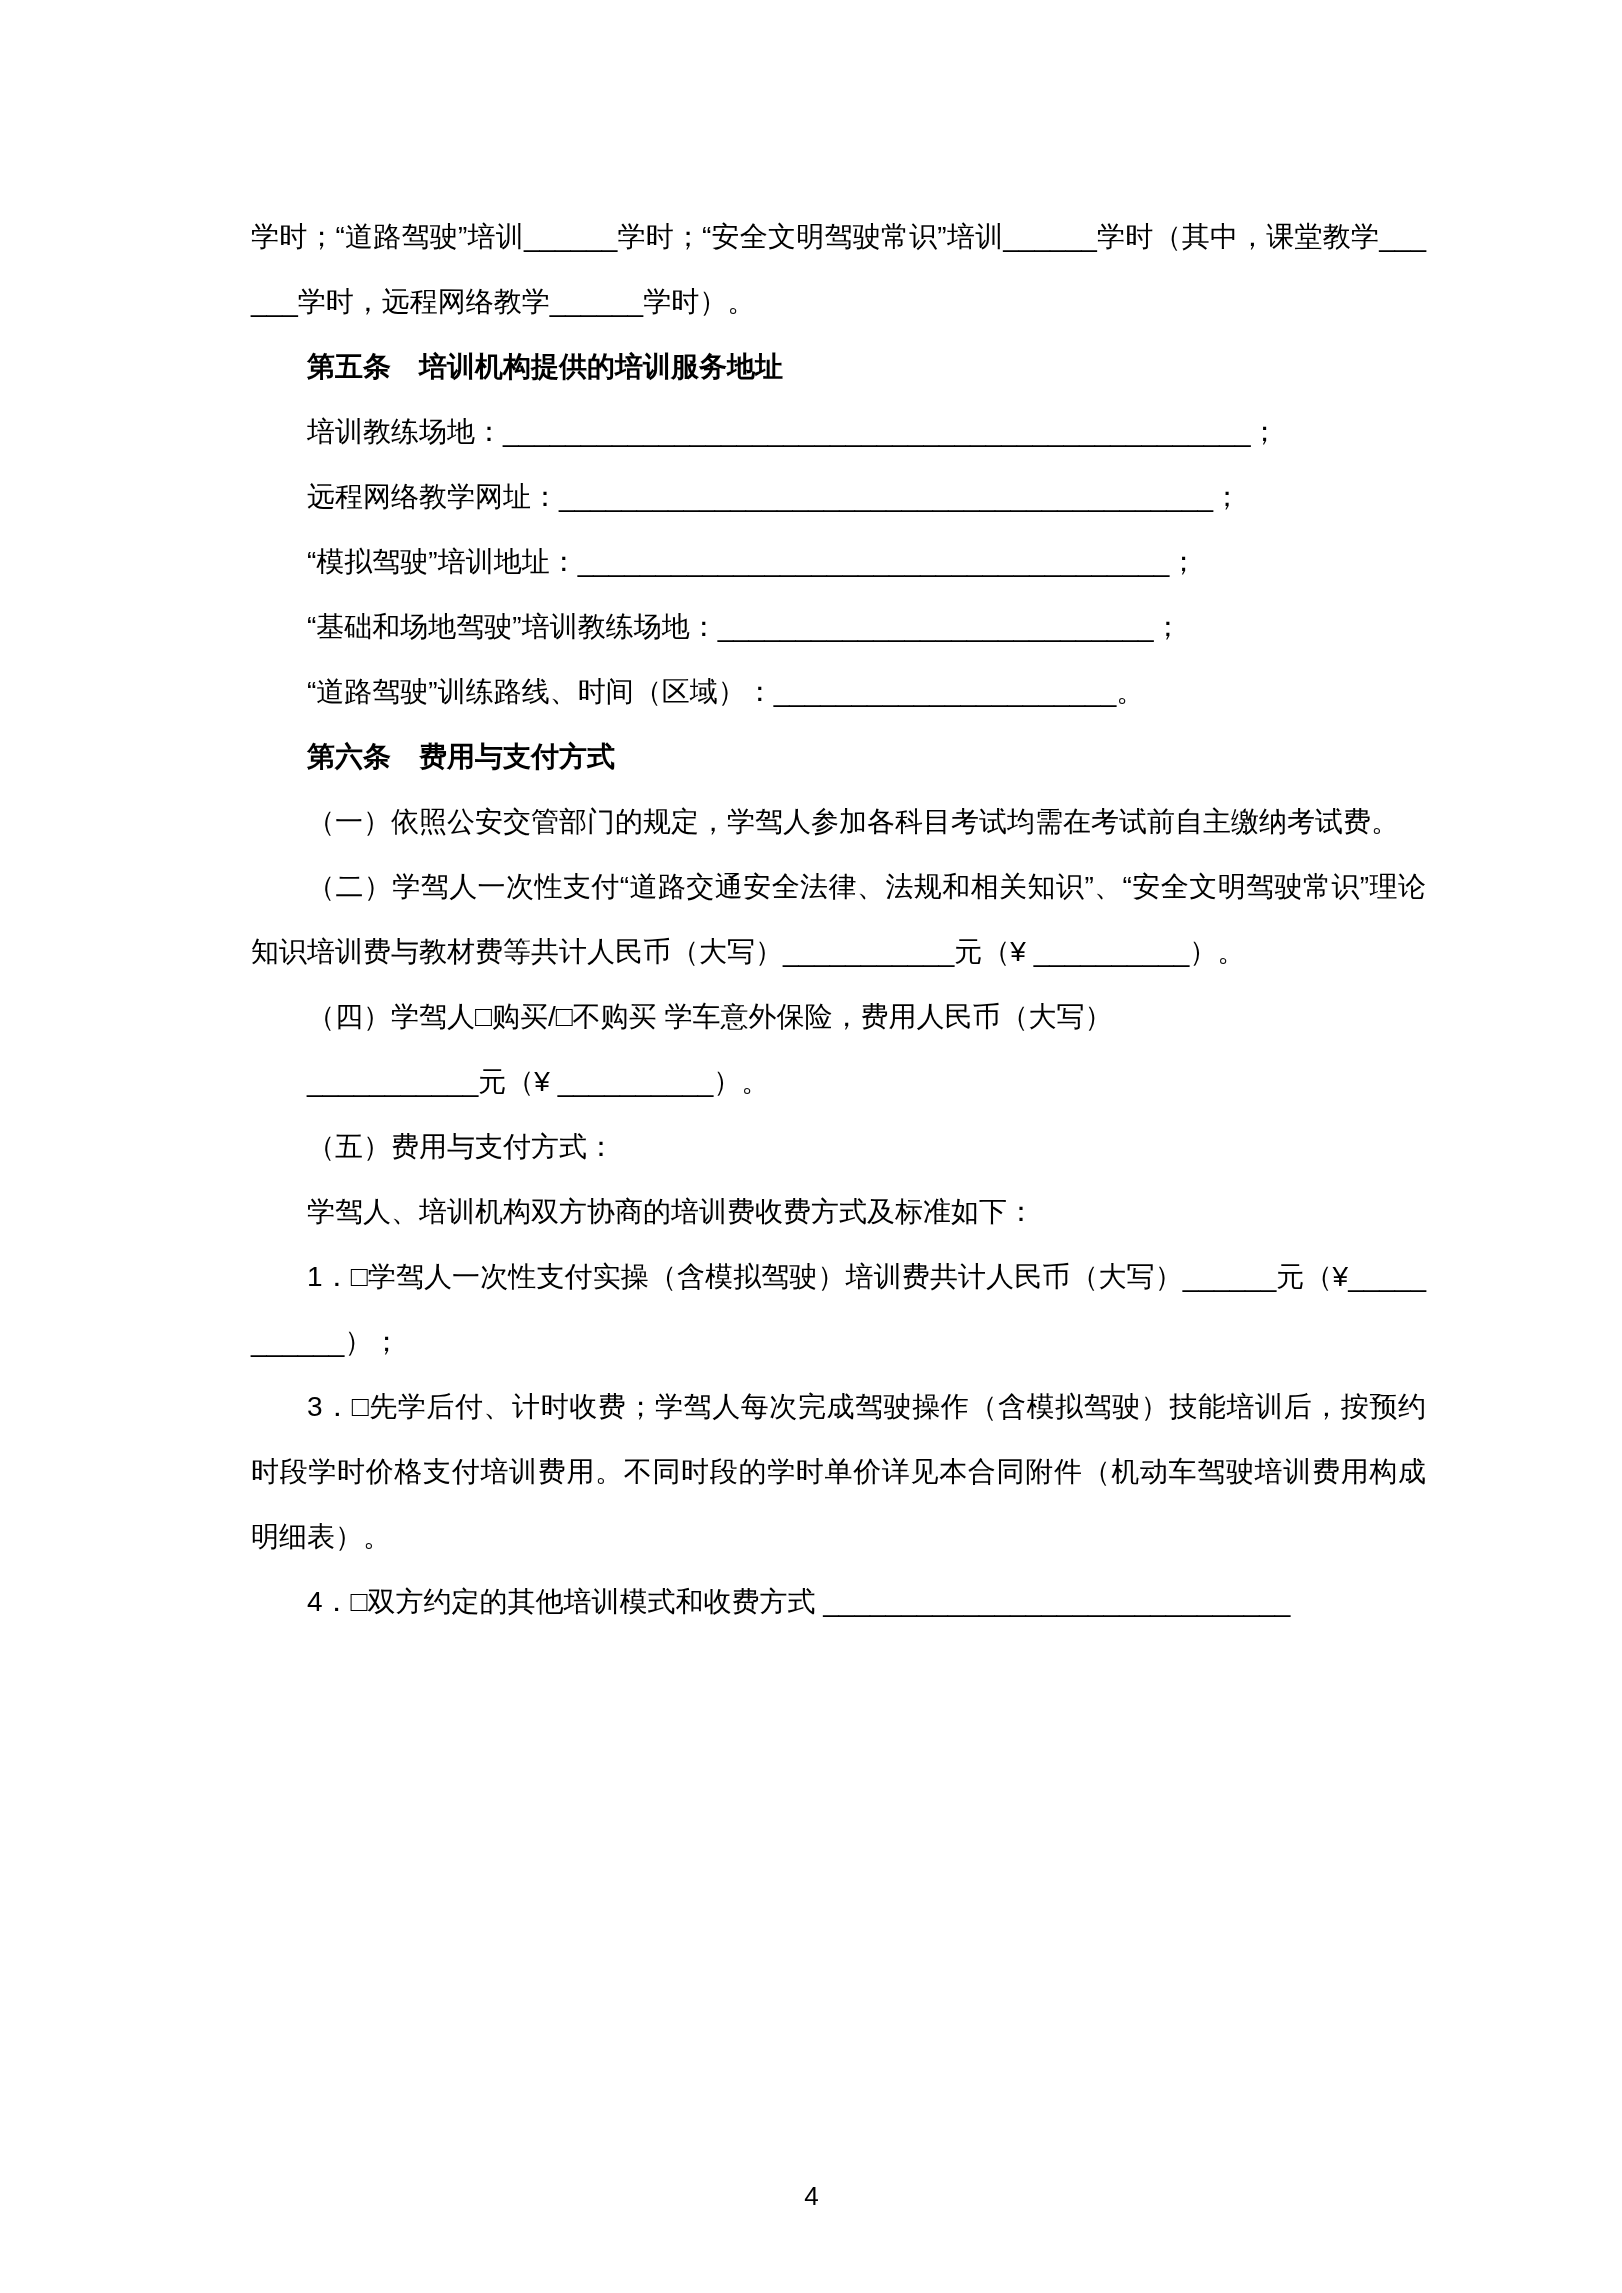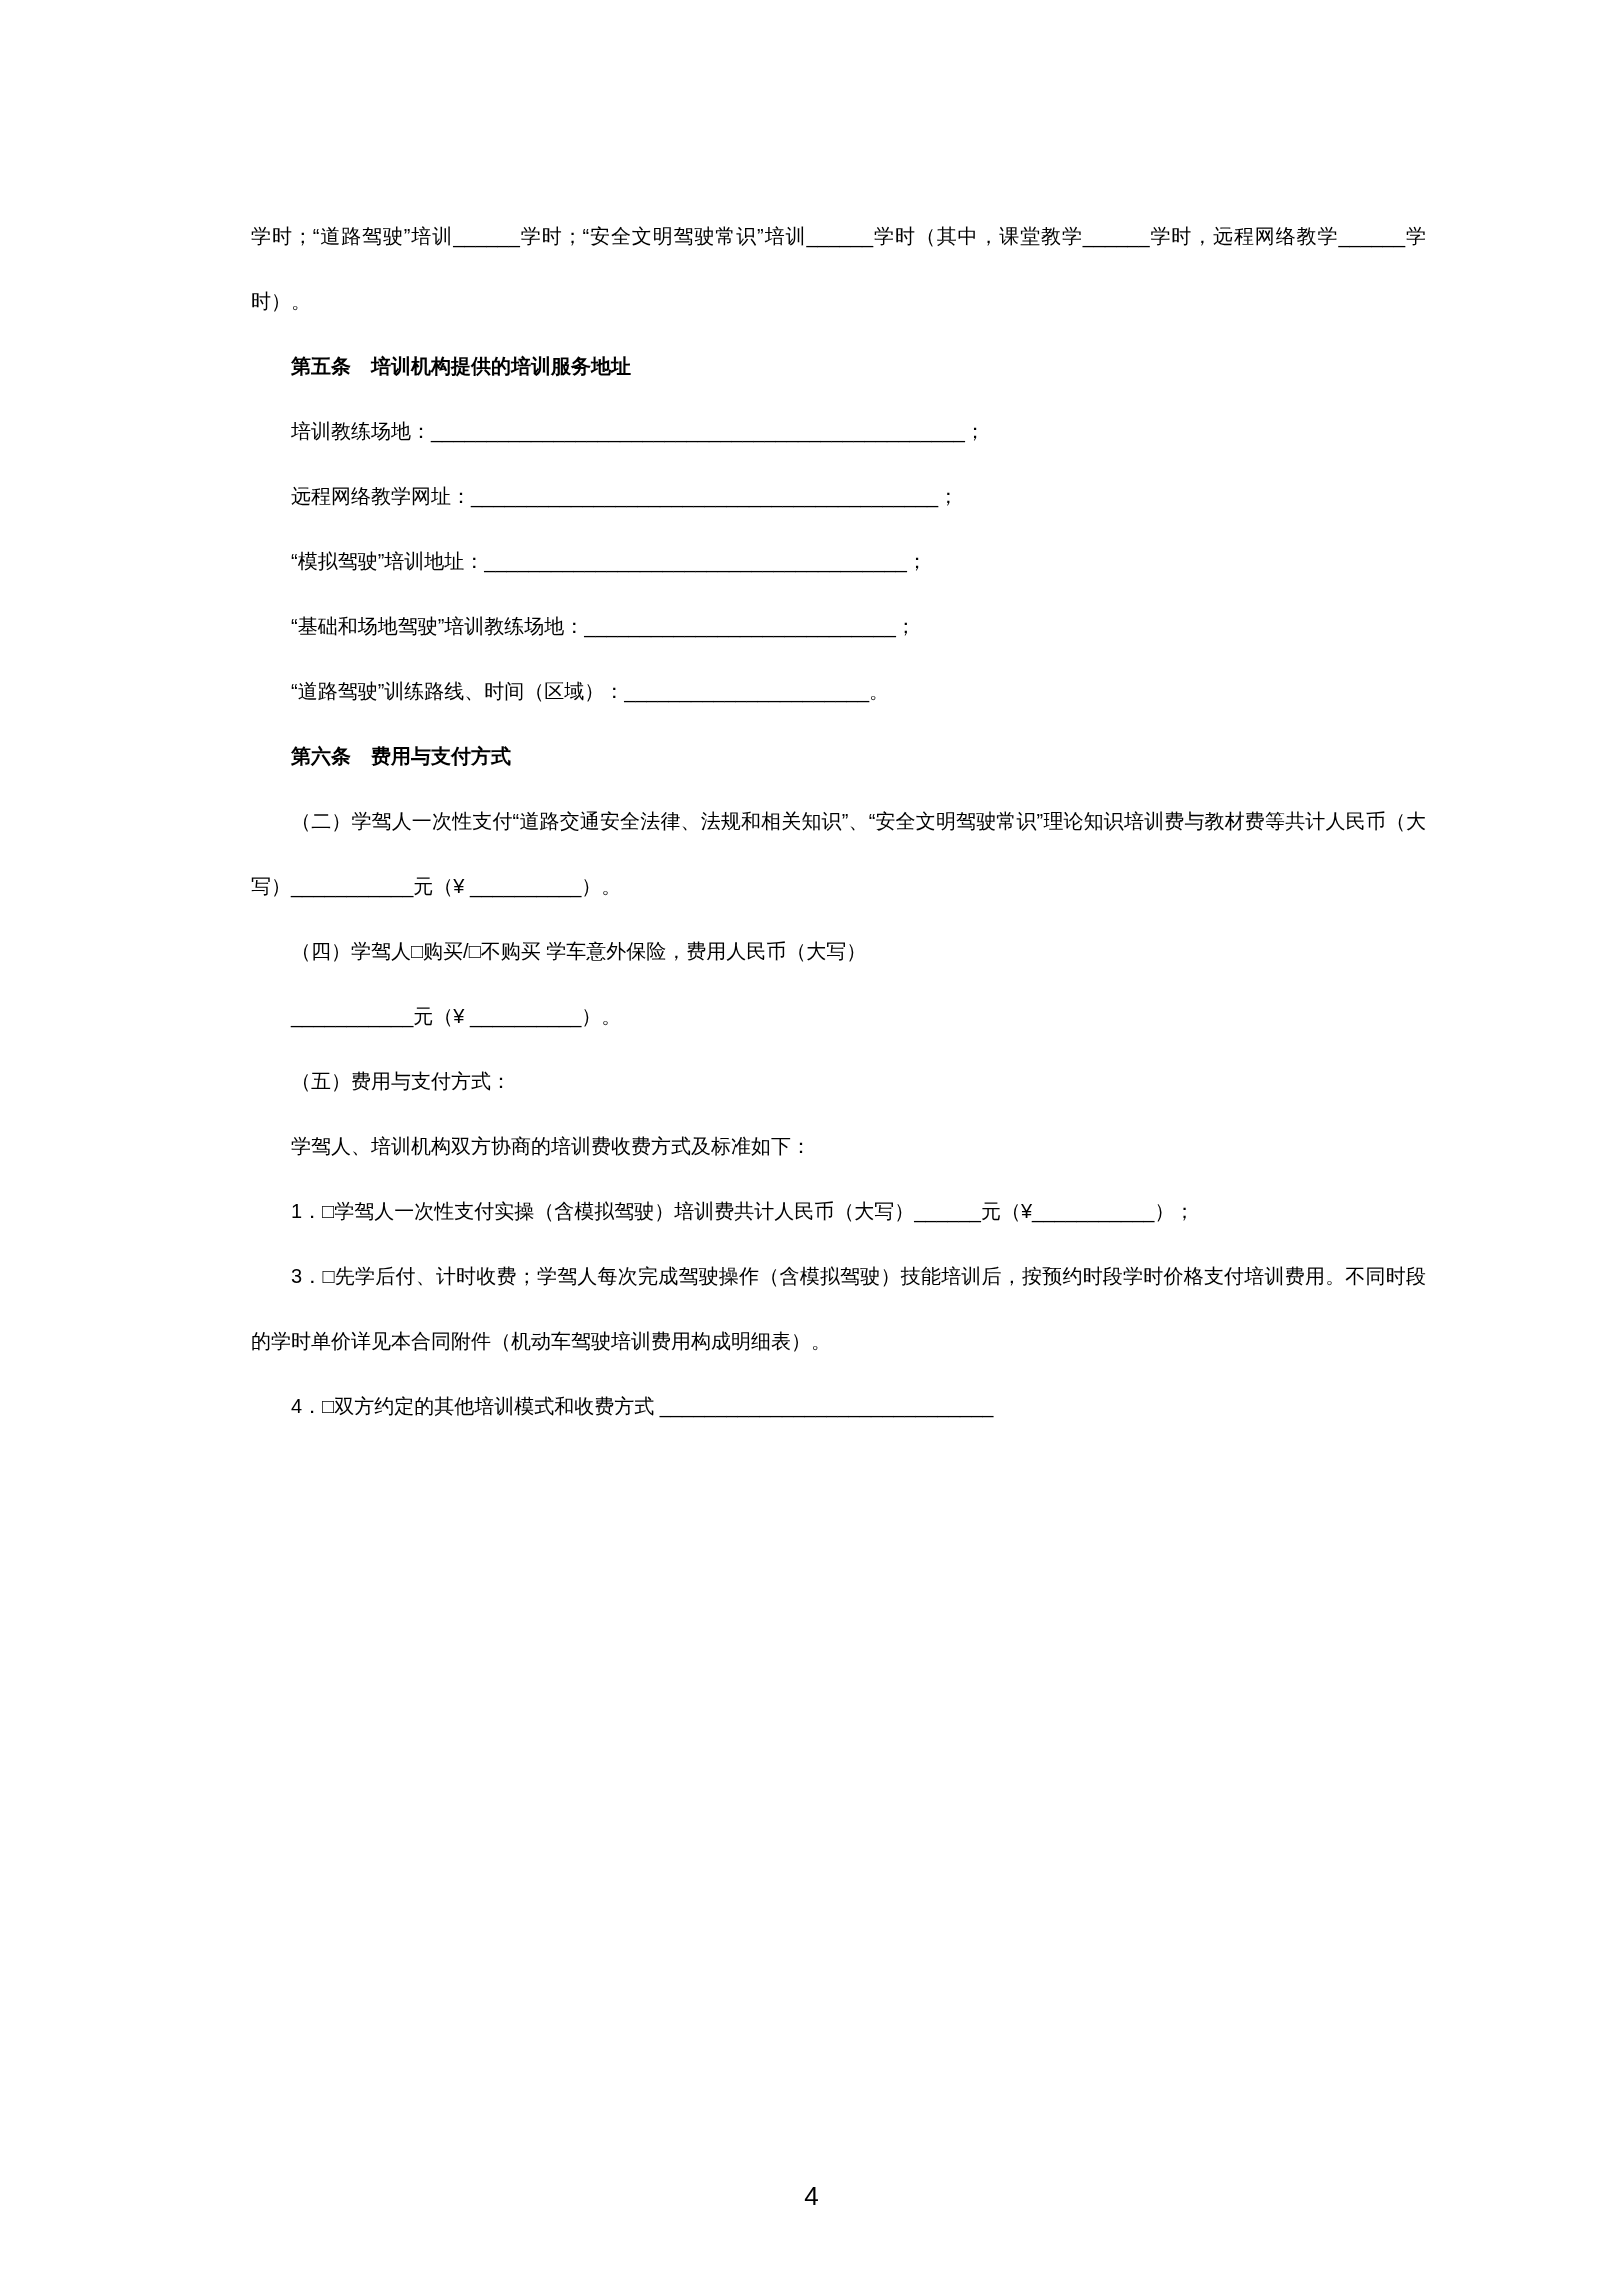"学时；“道路驾驶”培训______学时；“安全文明驾驶常识”培训______学时" .doc-page p.line { font-size: 20px -> 28px }
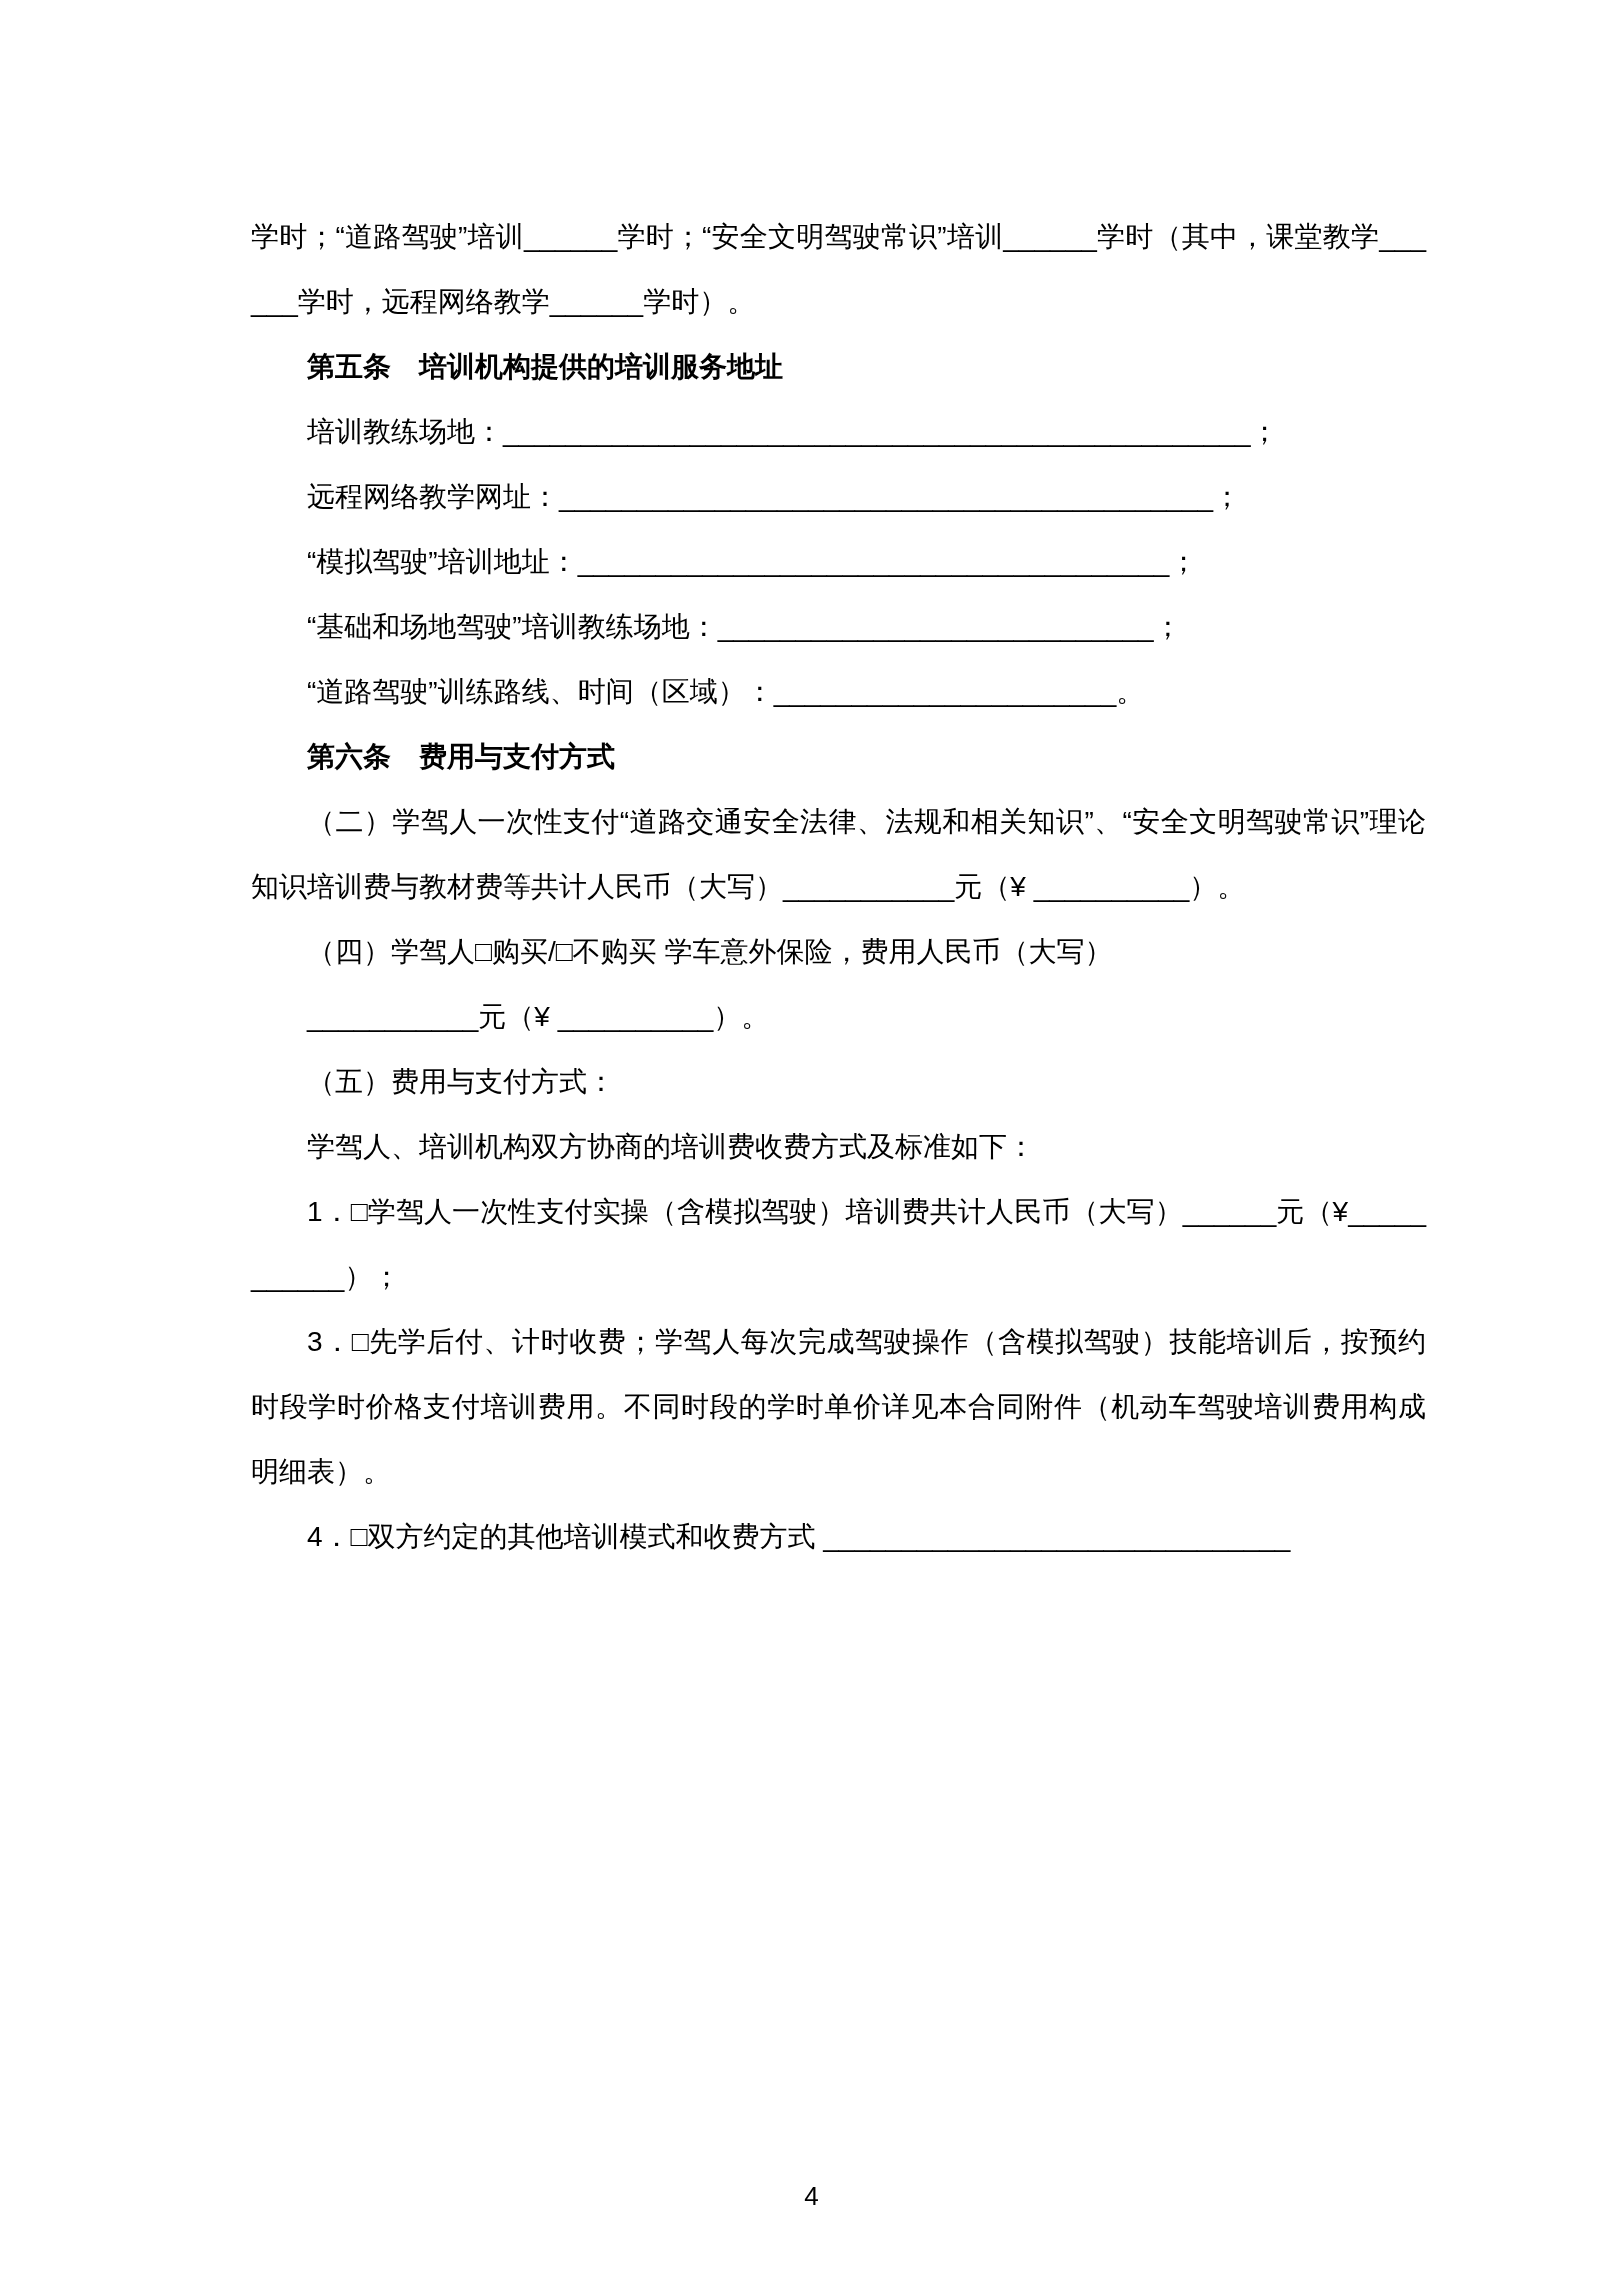"（一）依照公安交管部门的规定，学驾人参加各科目考试均需在考试前自主缴纳考试费。" p.line { html: none -> <p>（一）依照公安交管部门的规定，学驾人参加各科目考试均需在考试前自主缴纳考试费。</p> }
